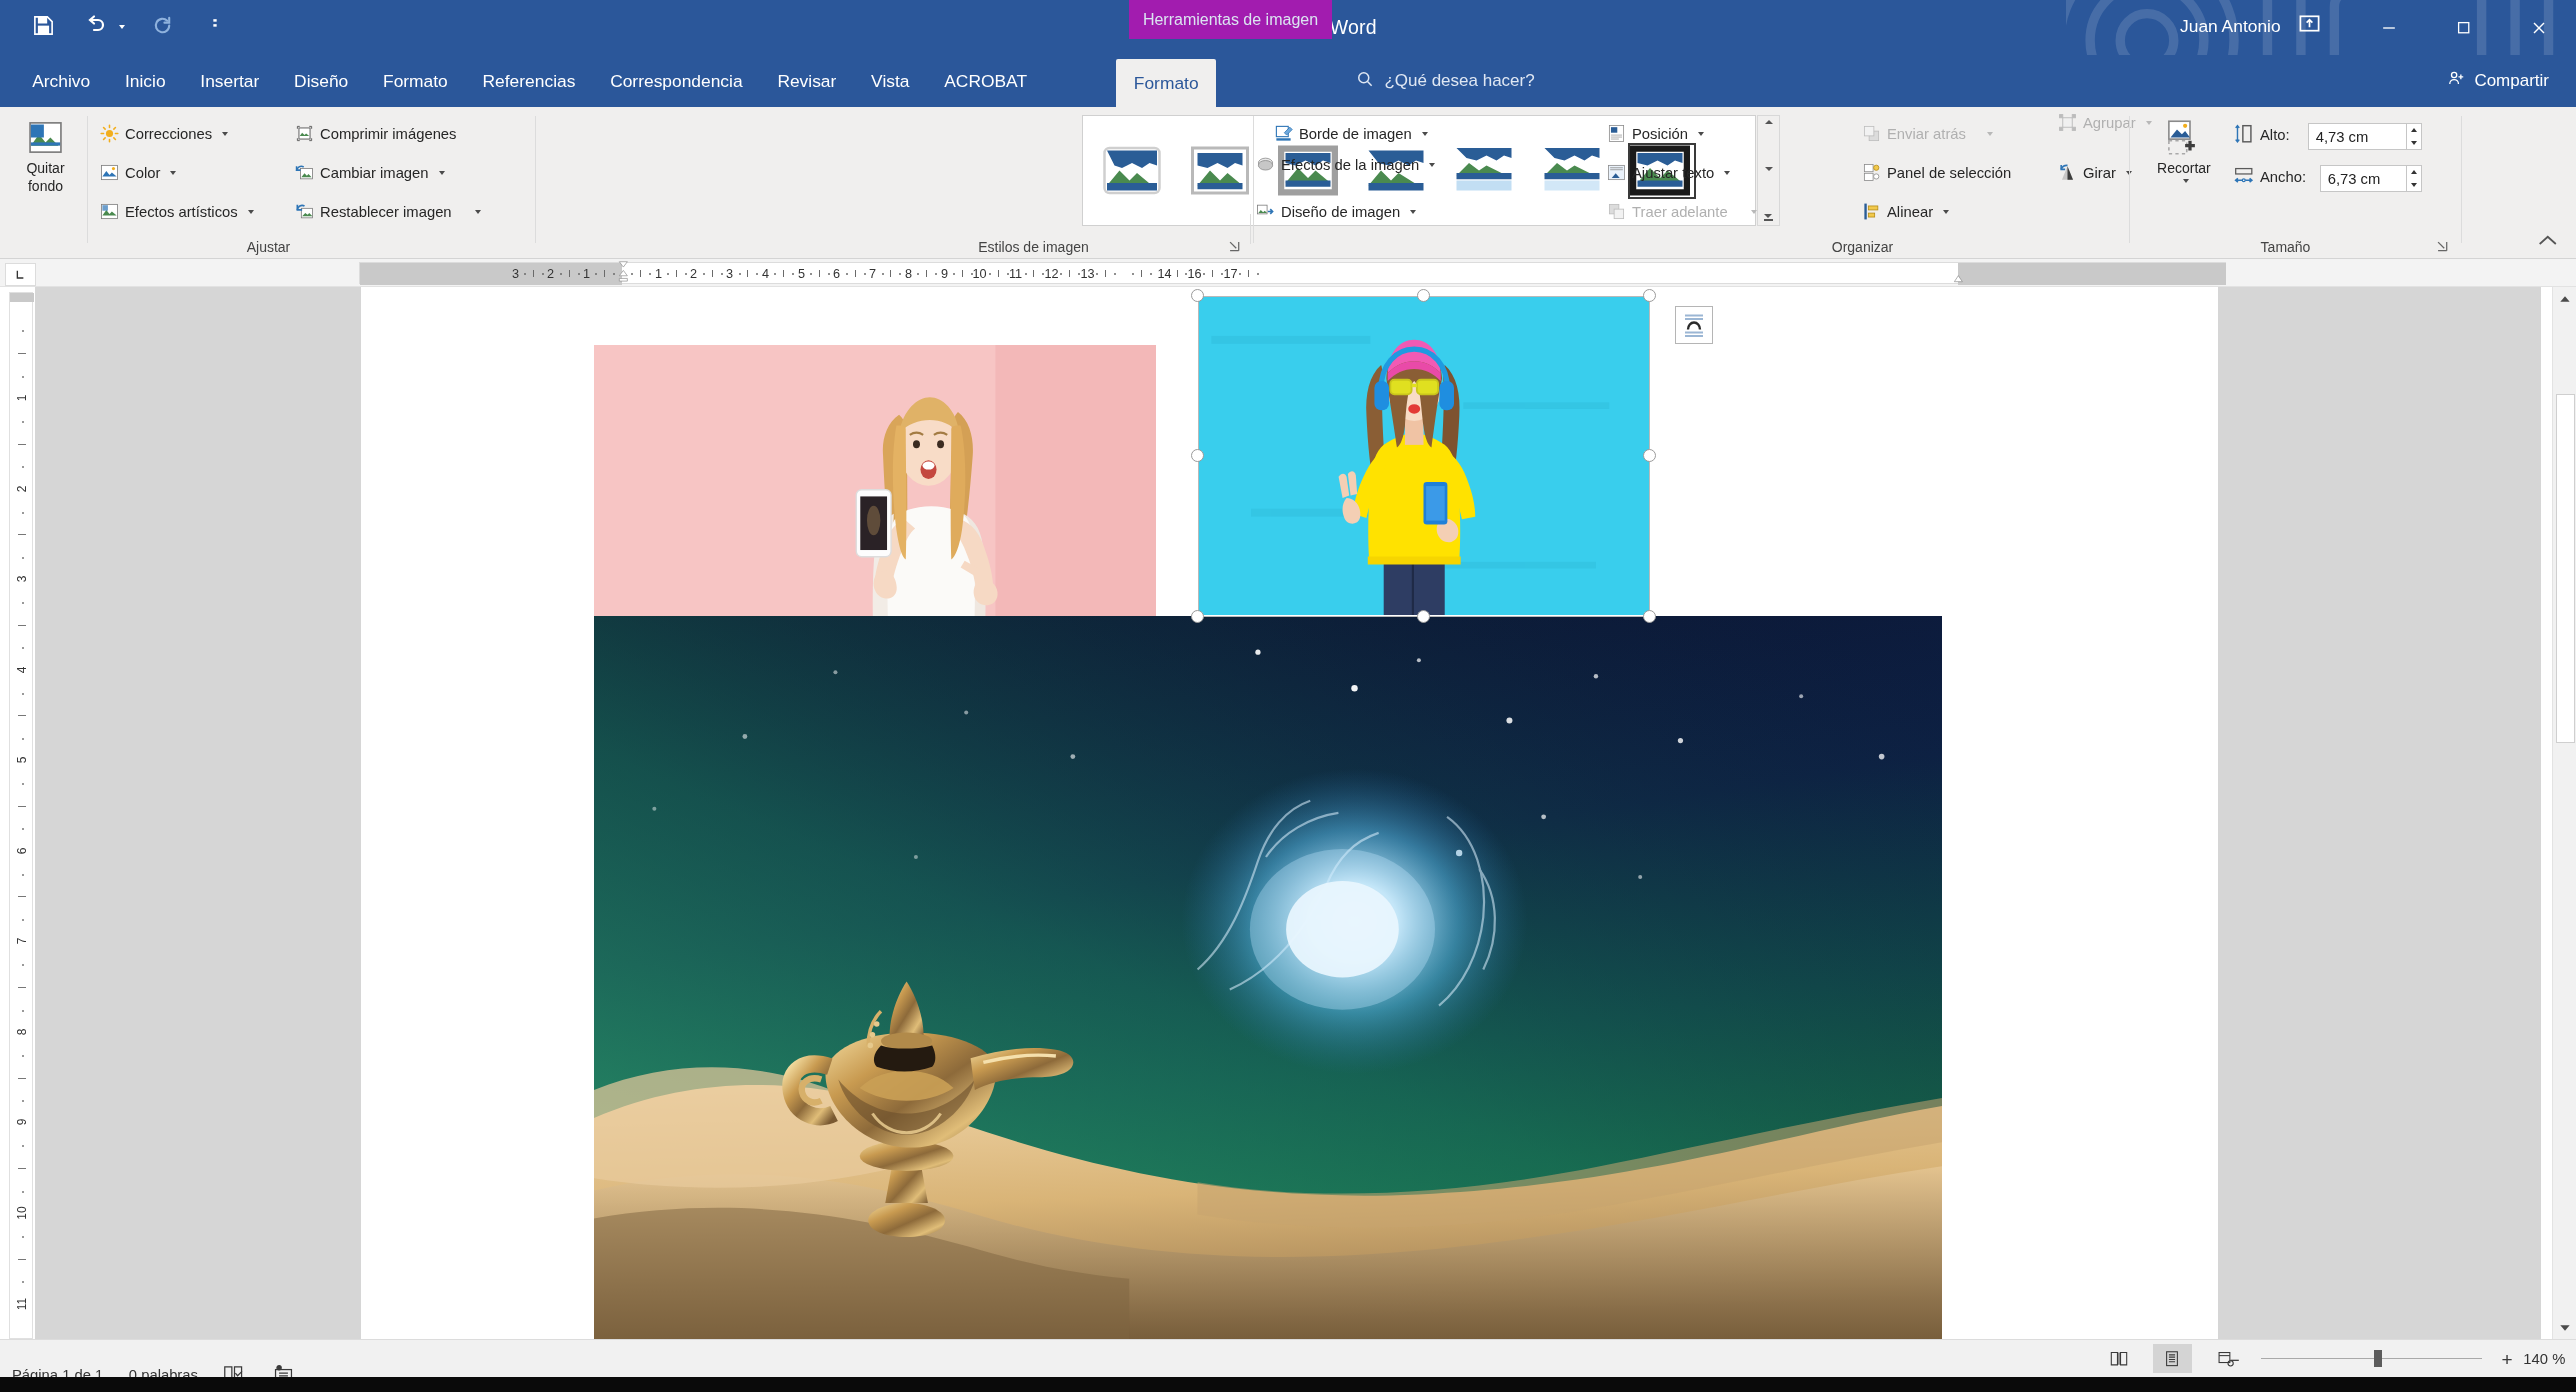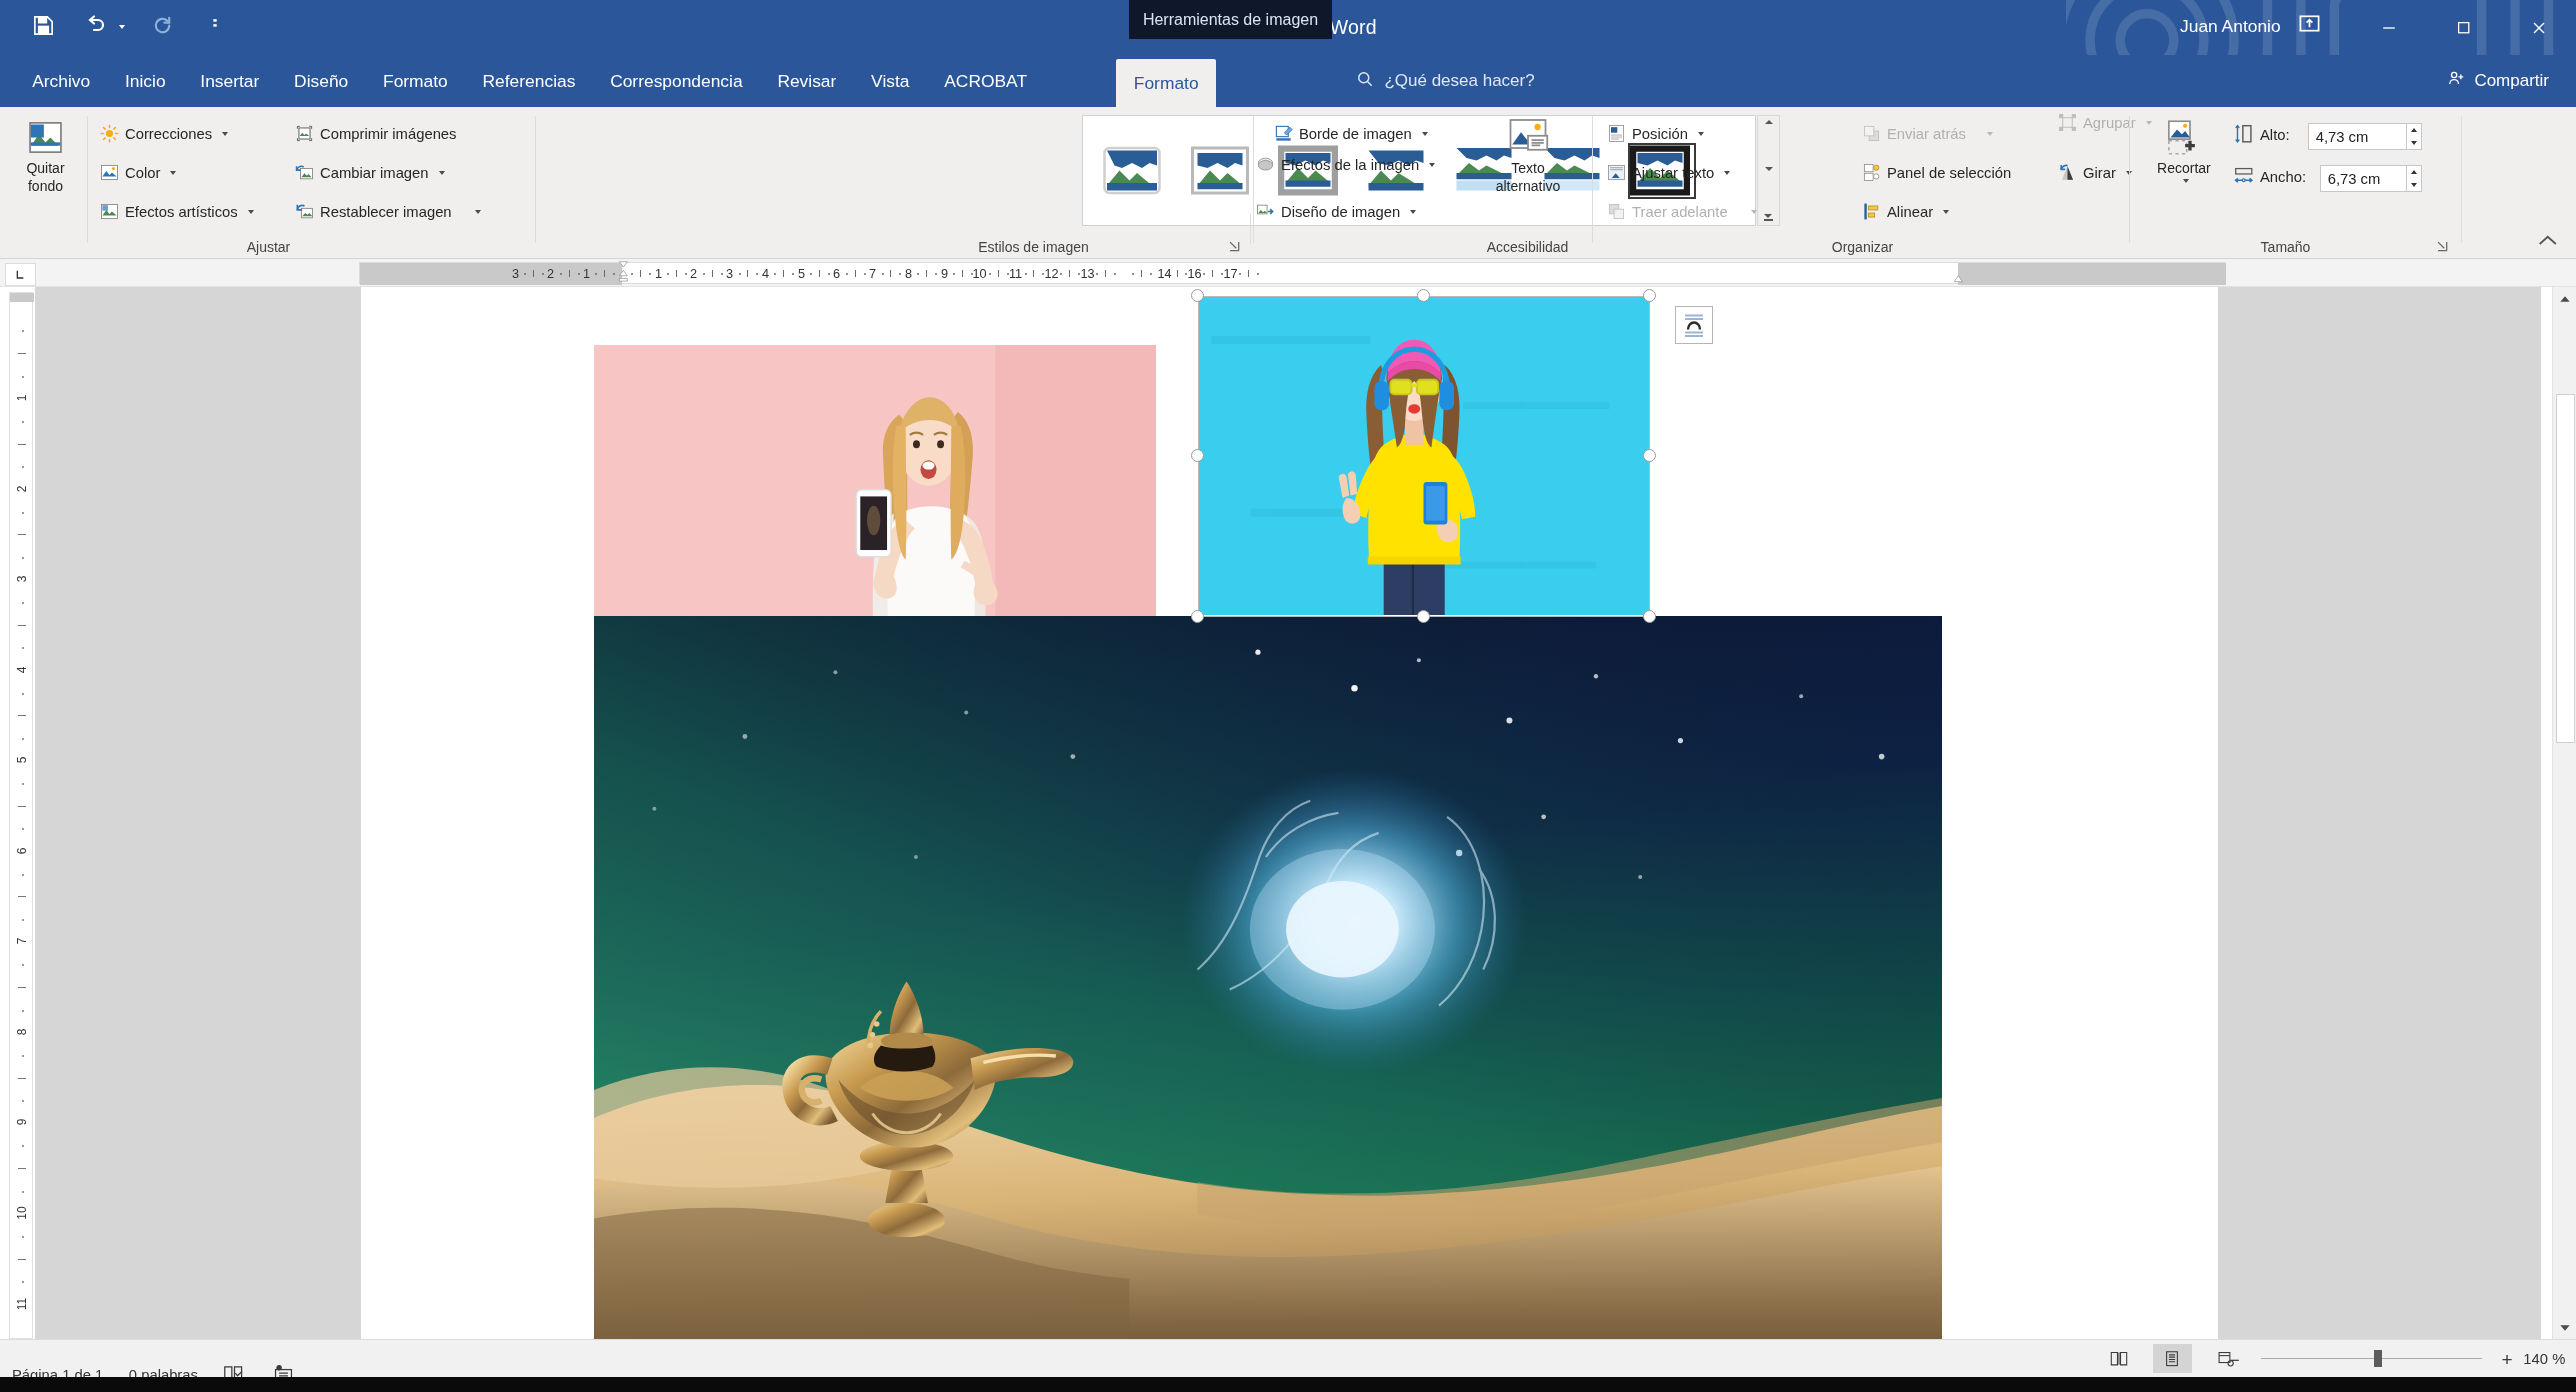"Herramientas de imagen" .ctx-tab-label { background: #0f172a -> #a21caf }
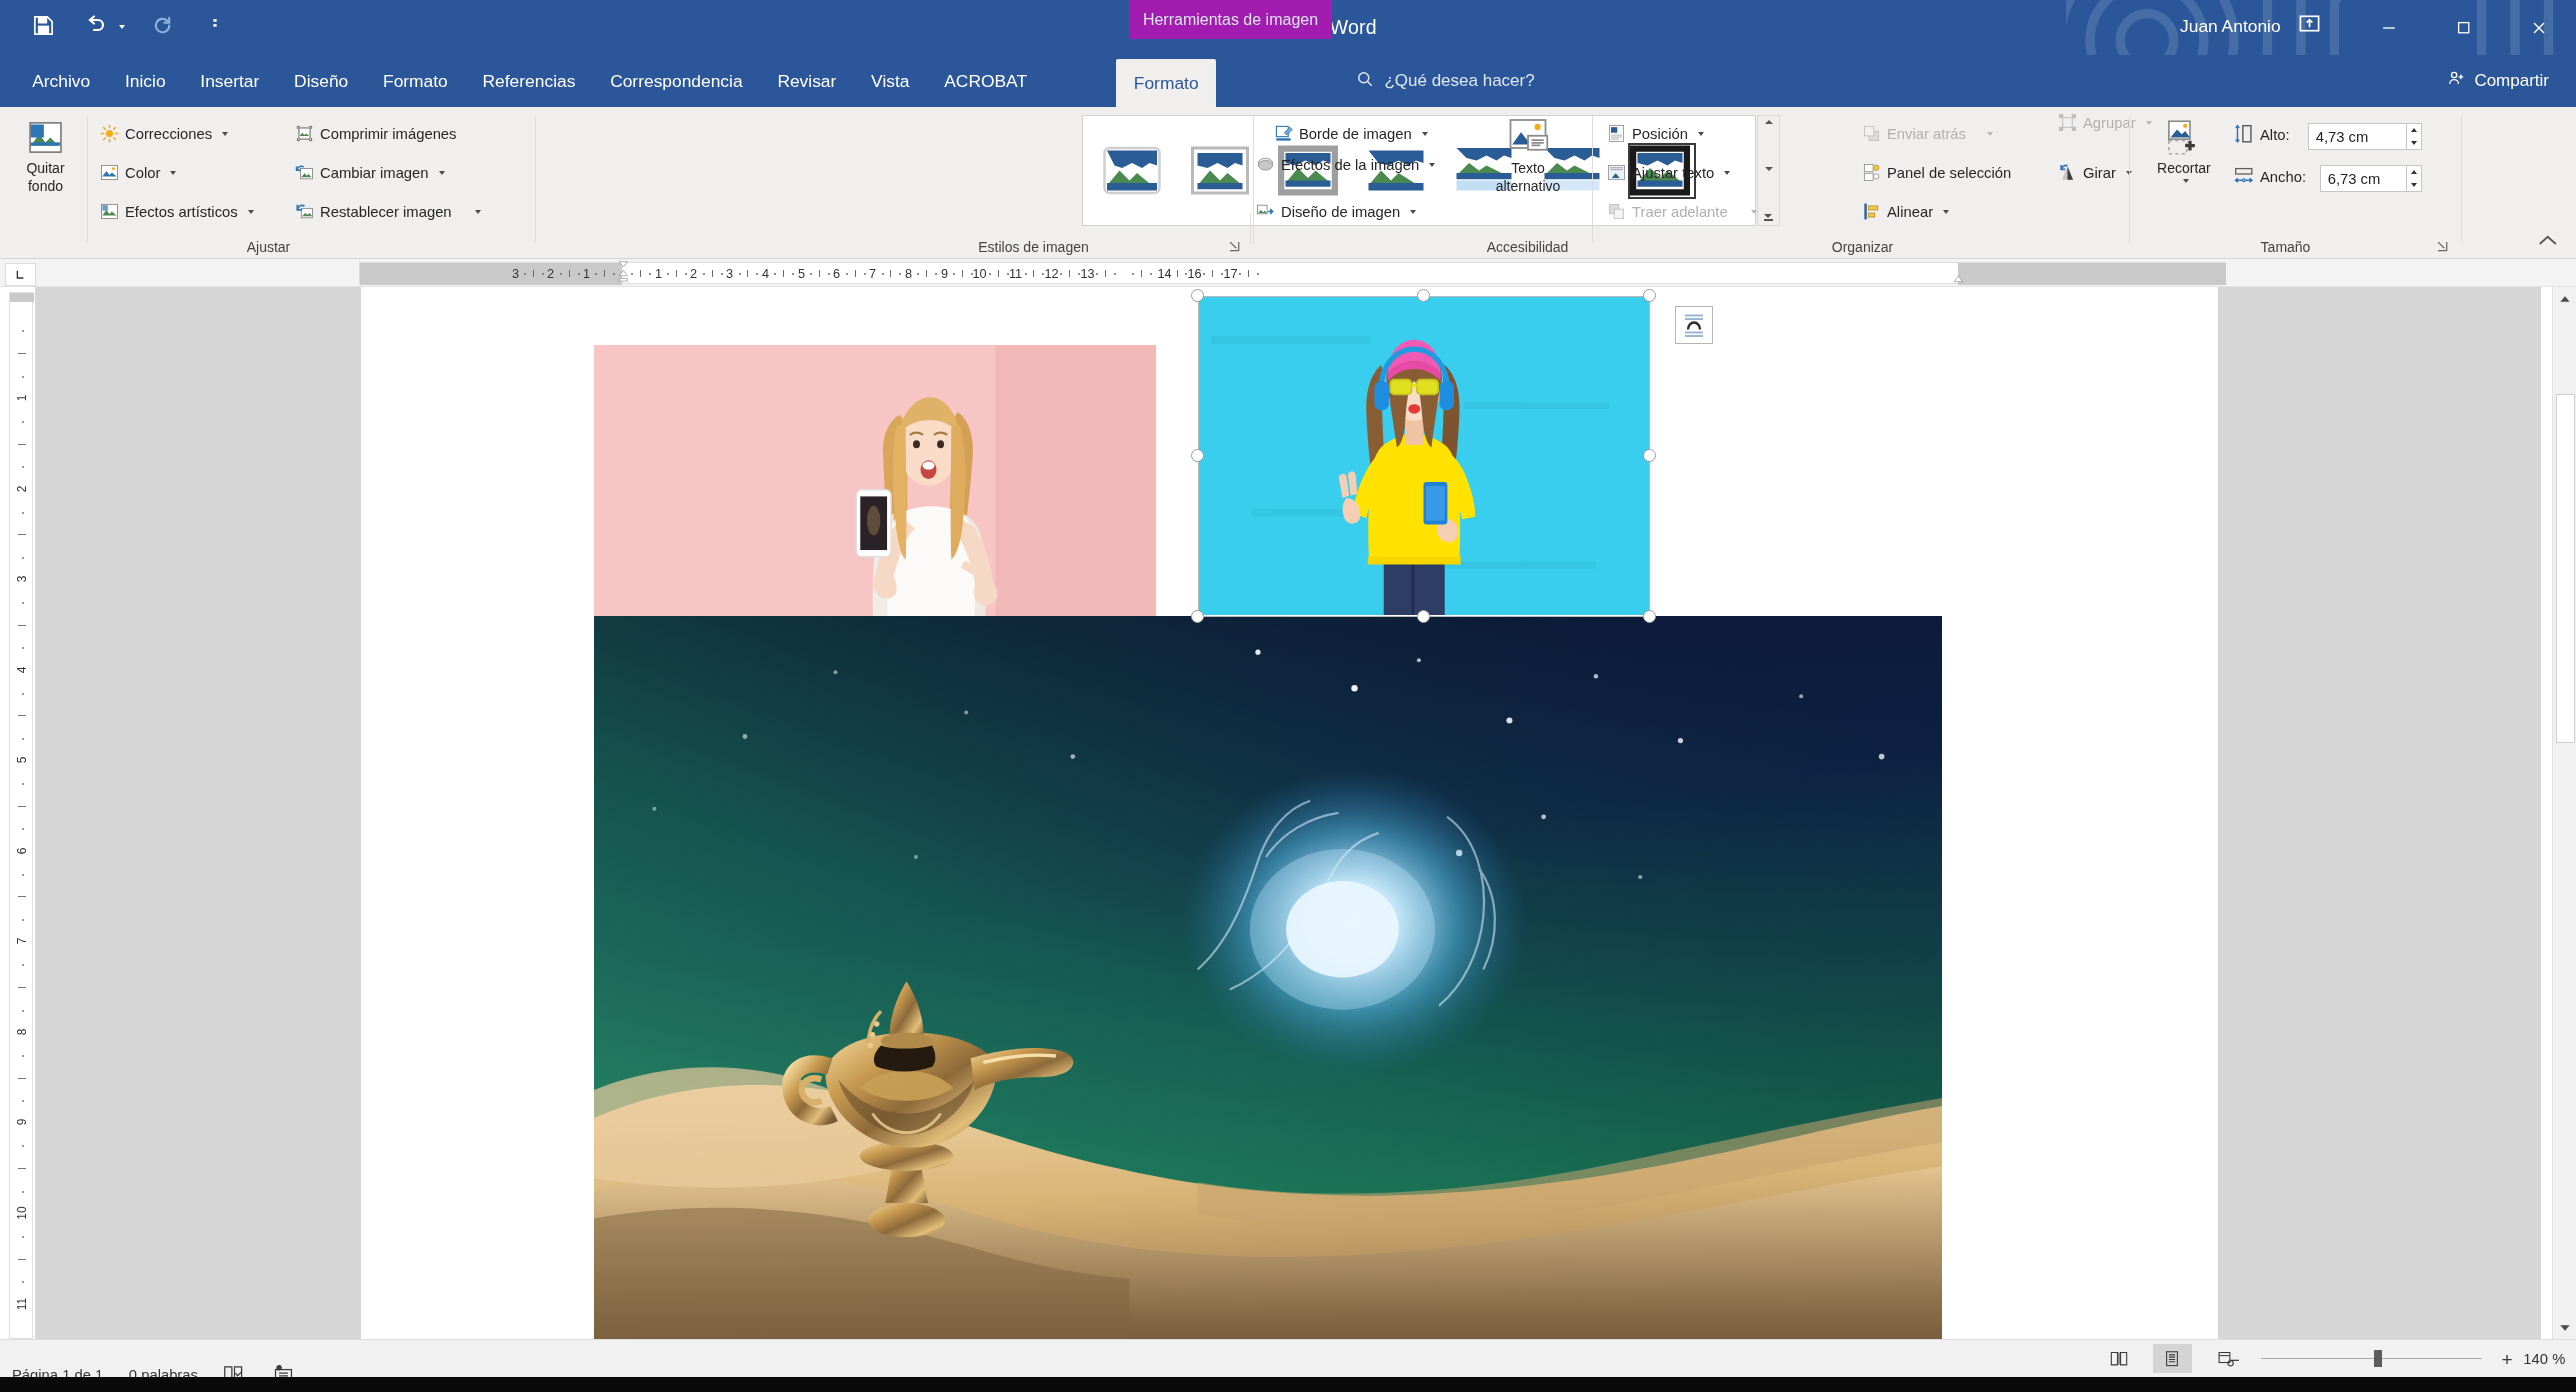"Texto" div.rgroup { html: <div> <div> <span> <svg> <rect></rect> <circle></circle> <path></path> <rect></rect> <g> <path></path> </g> </svg> </span> <span>Texto</span> <span>alternativo</span> </div> <div>Accesibilidad</div> <div></div> </div> -> none }
